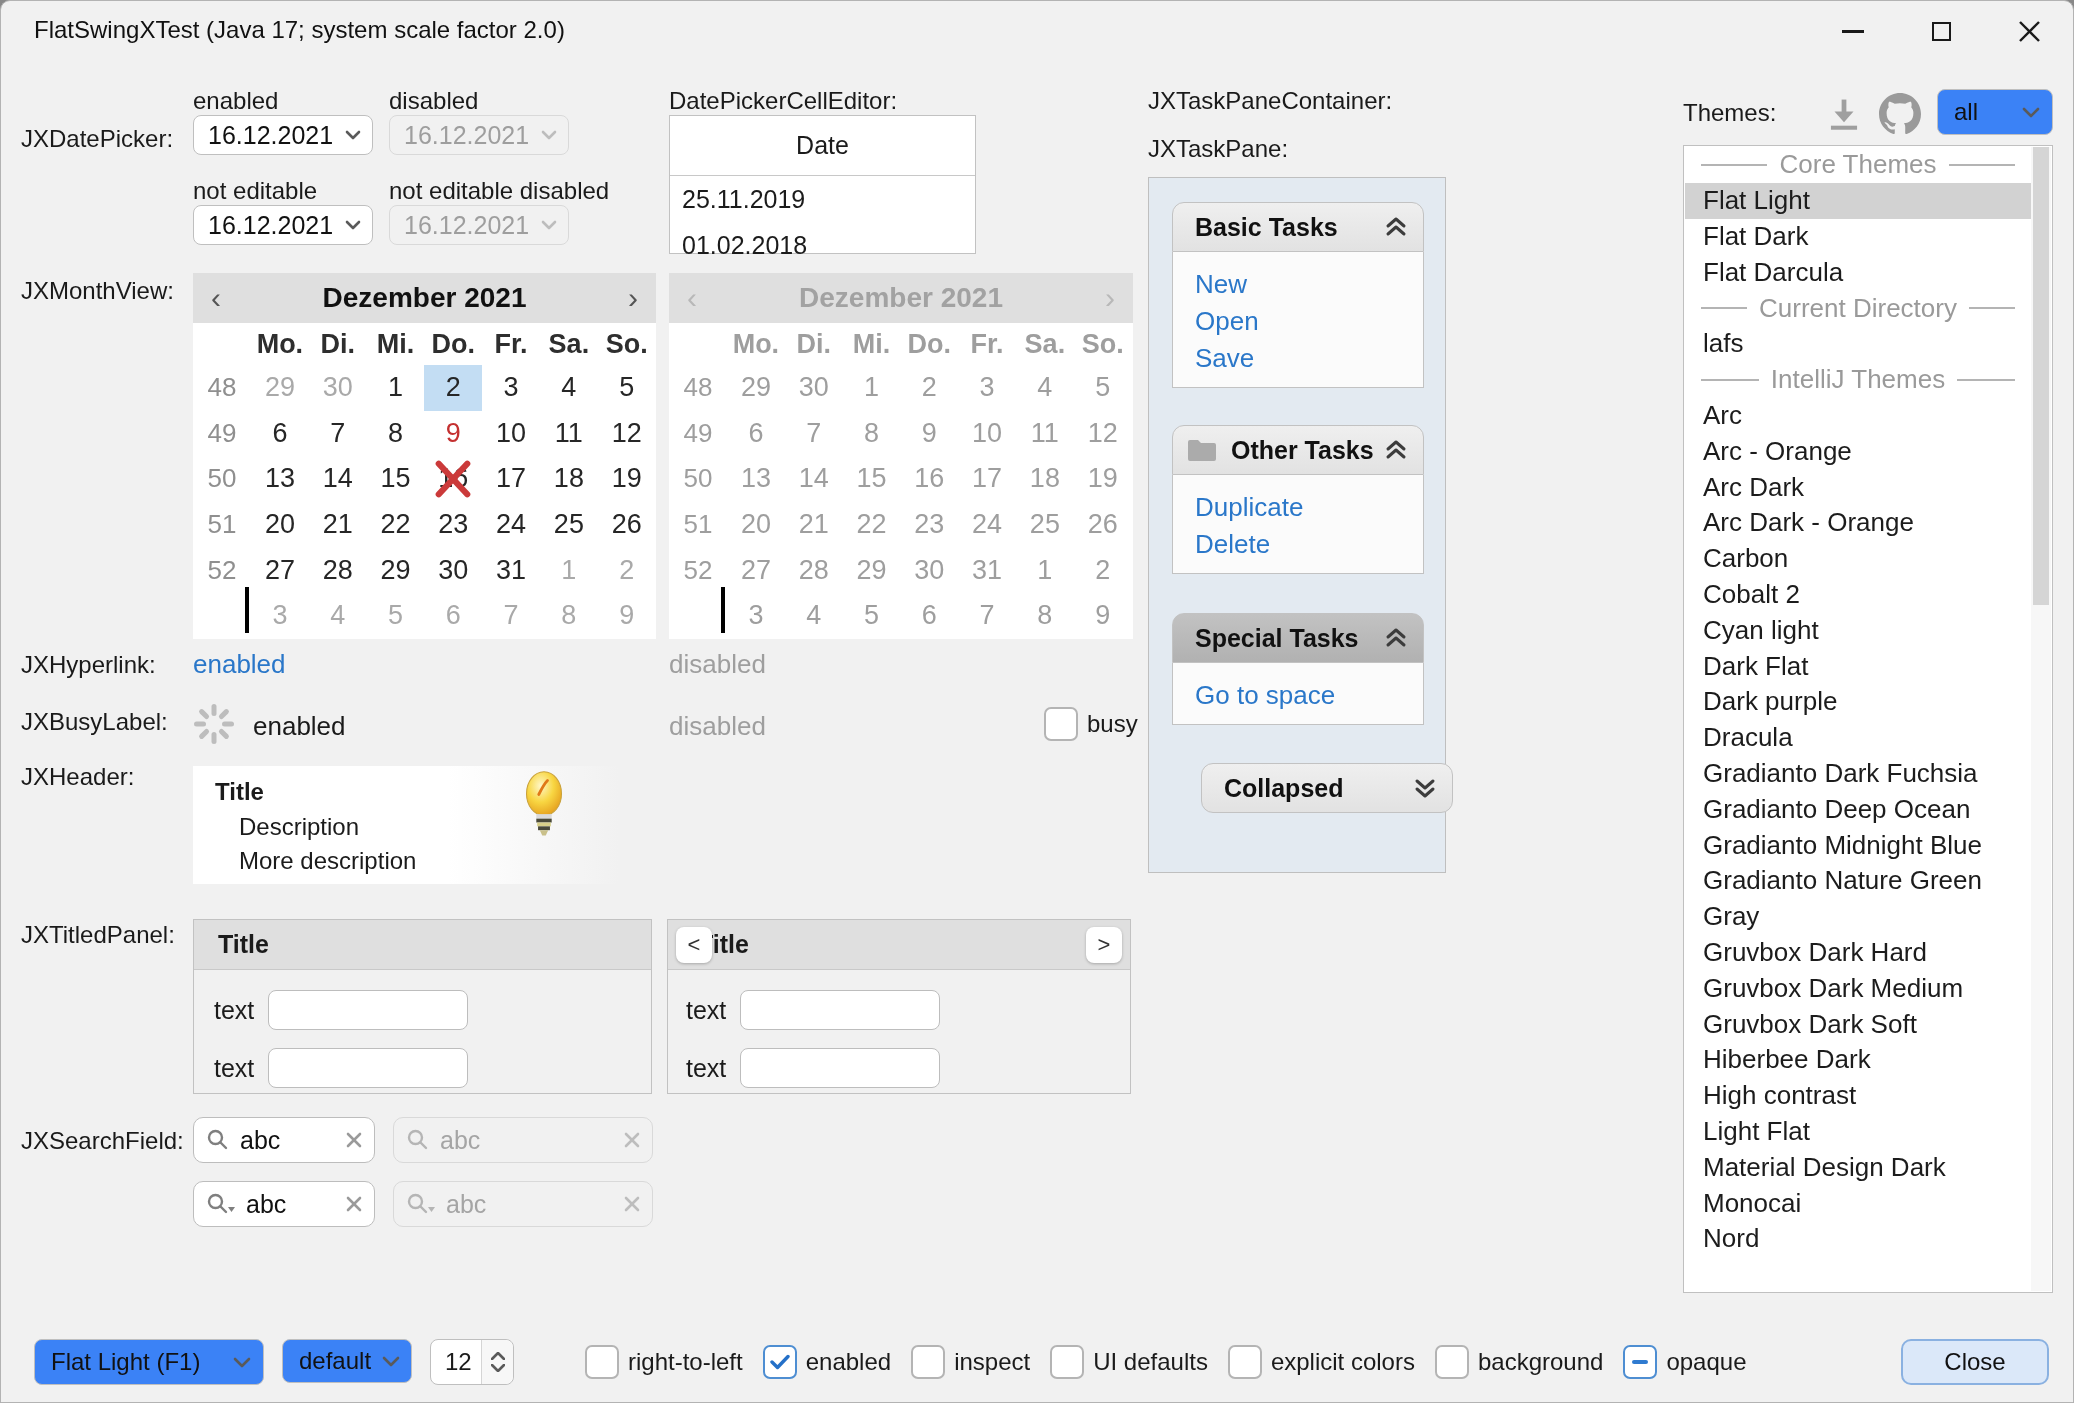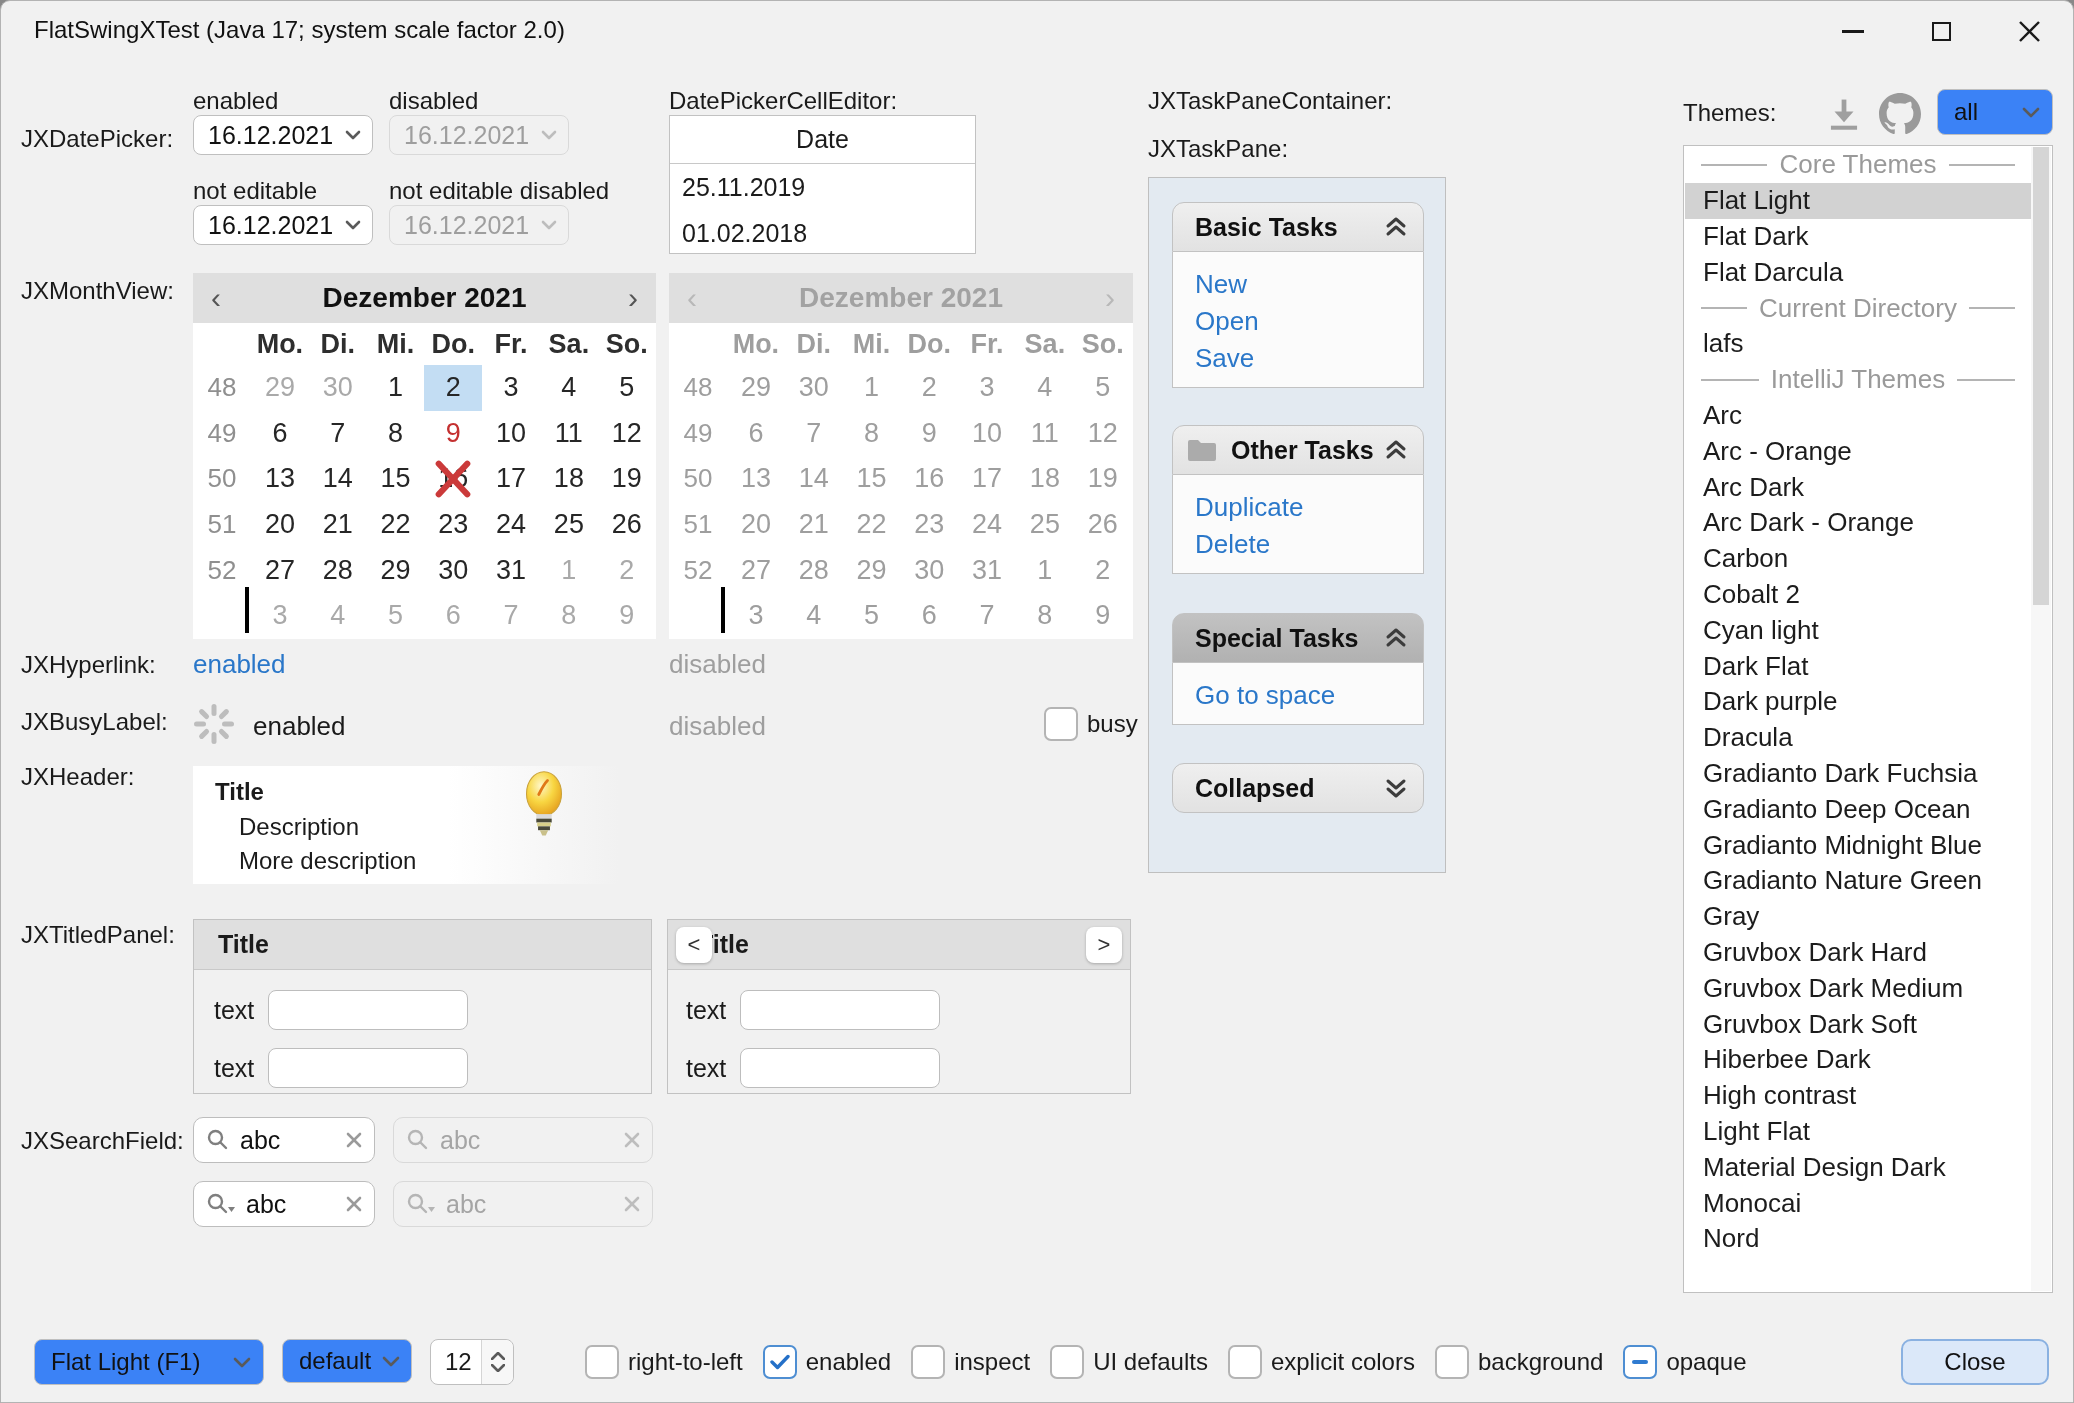"Date" .dp-table .thead { height: 48px -> 60px }
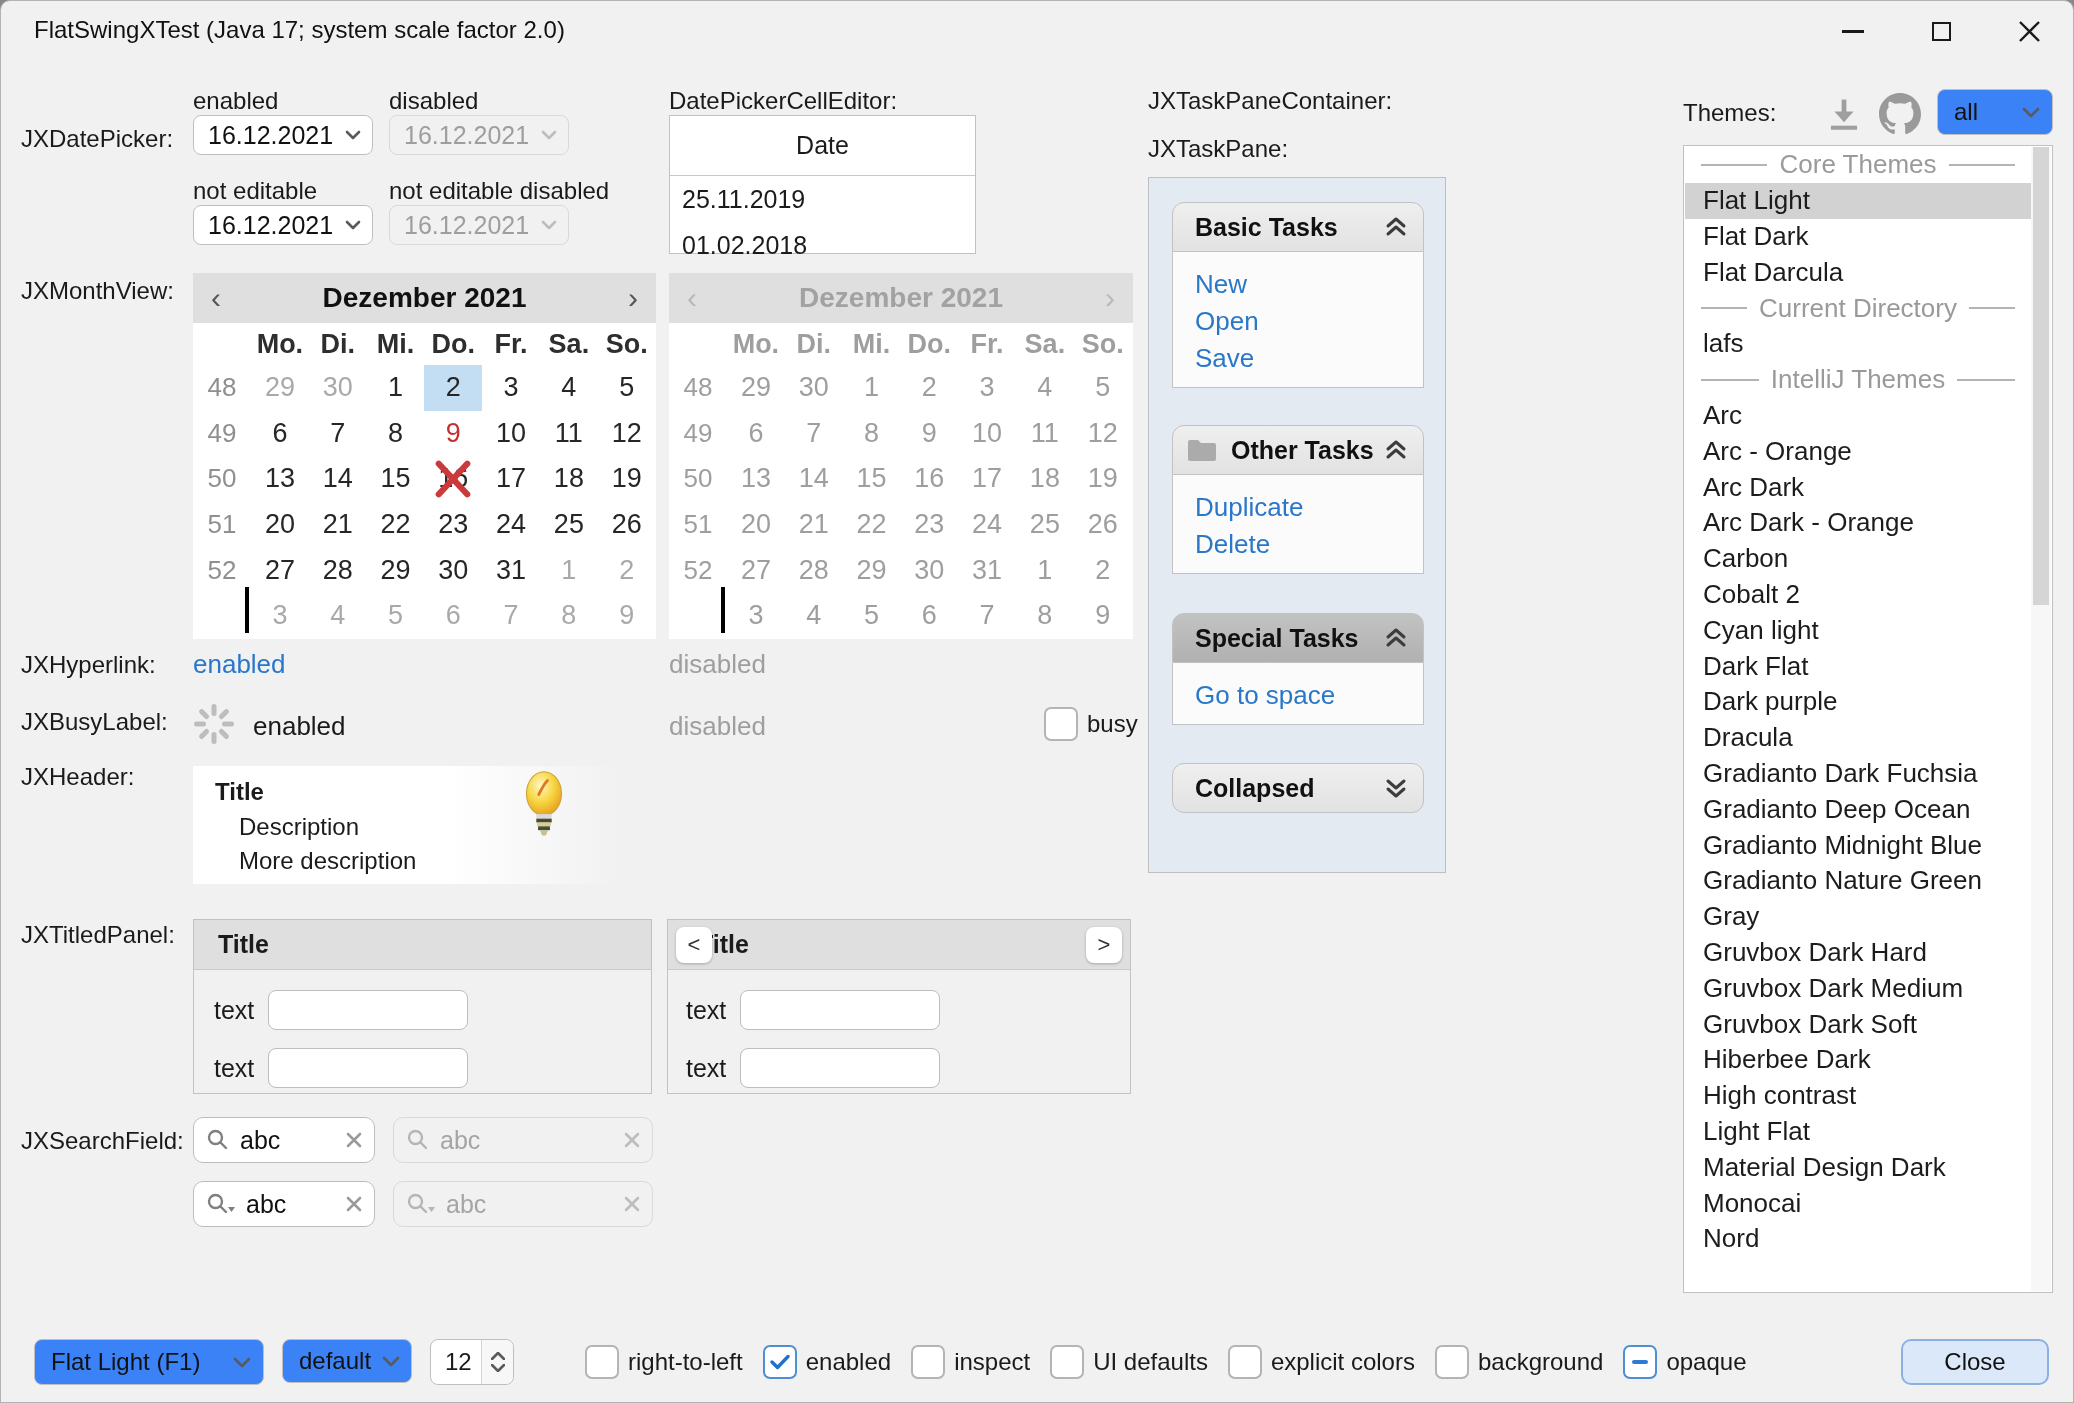"Collapsed" div.tp-group { margin-left: none -> 29px }
